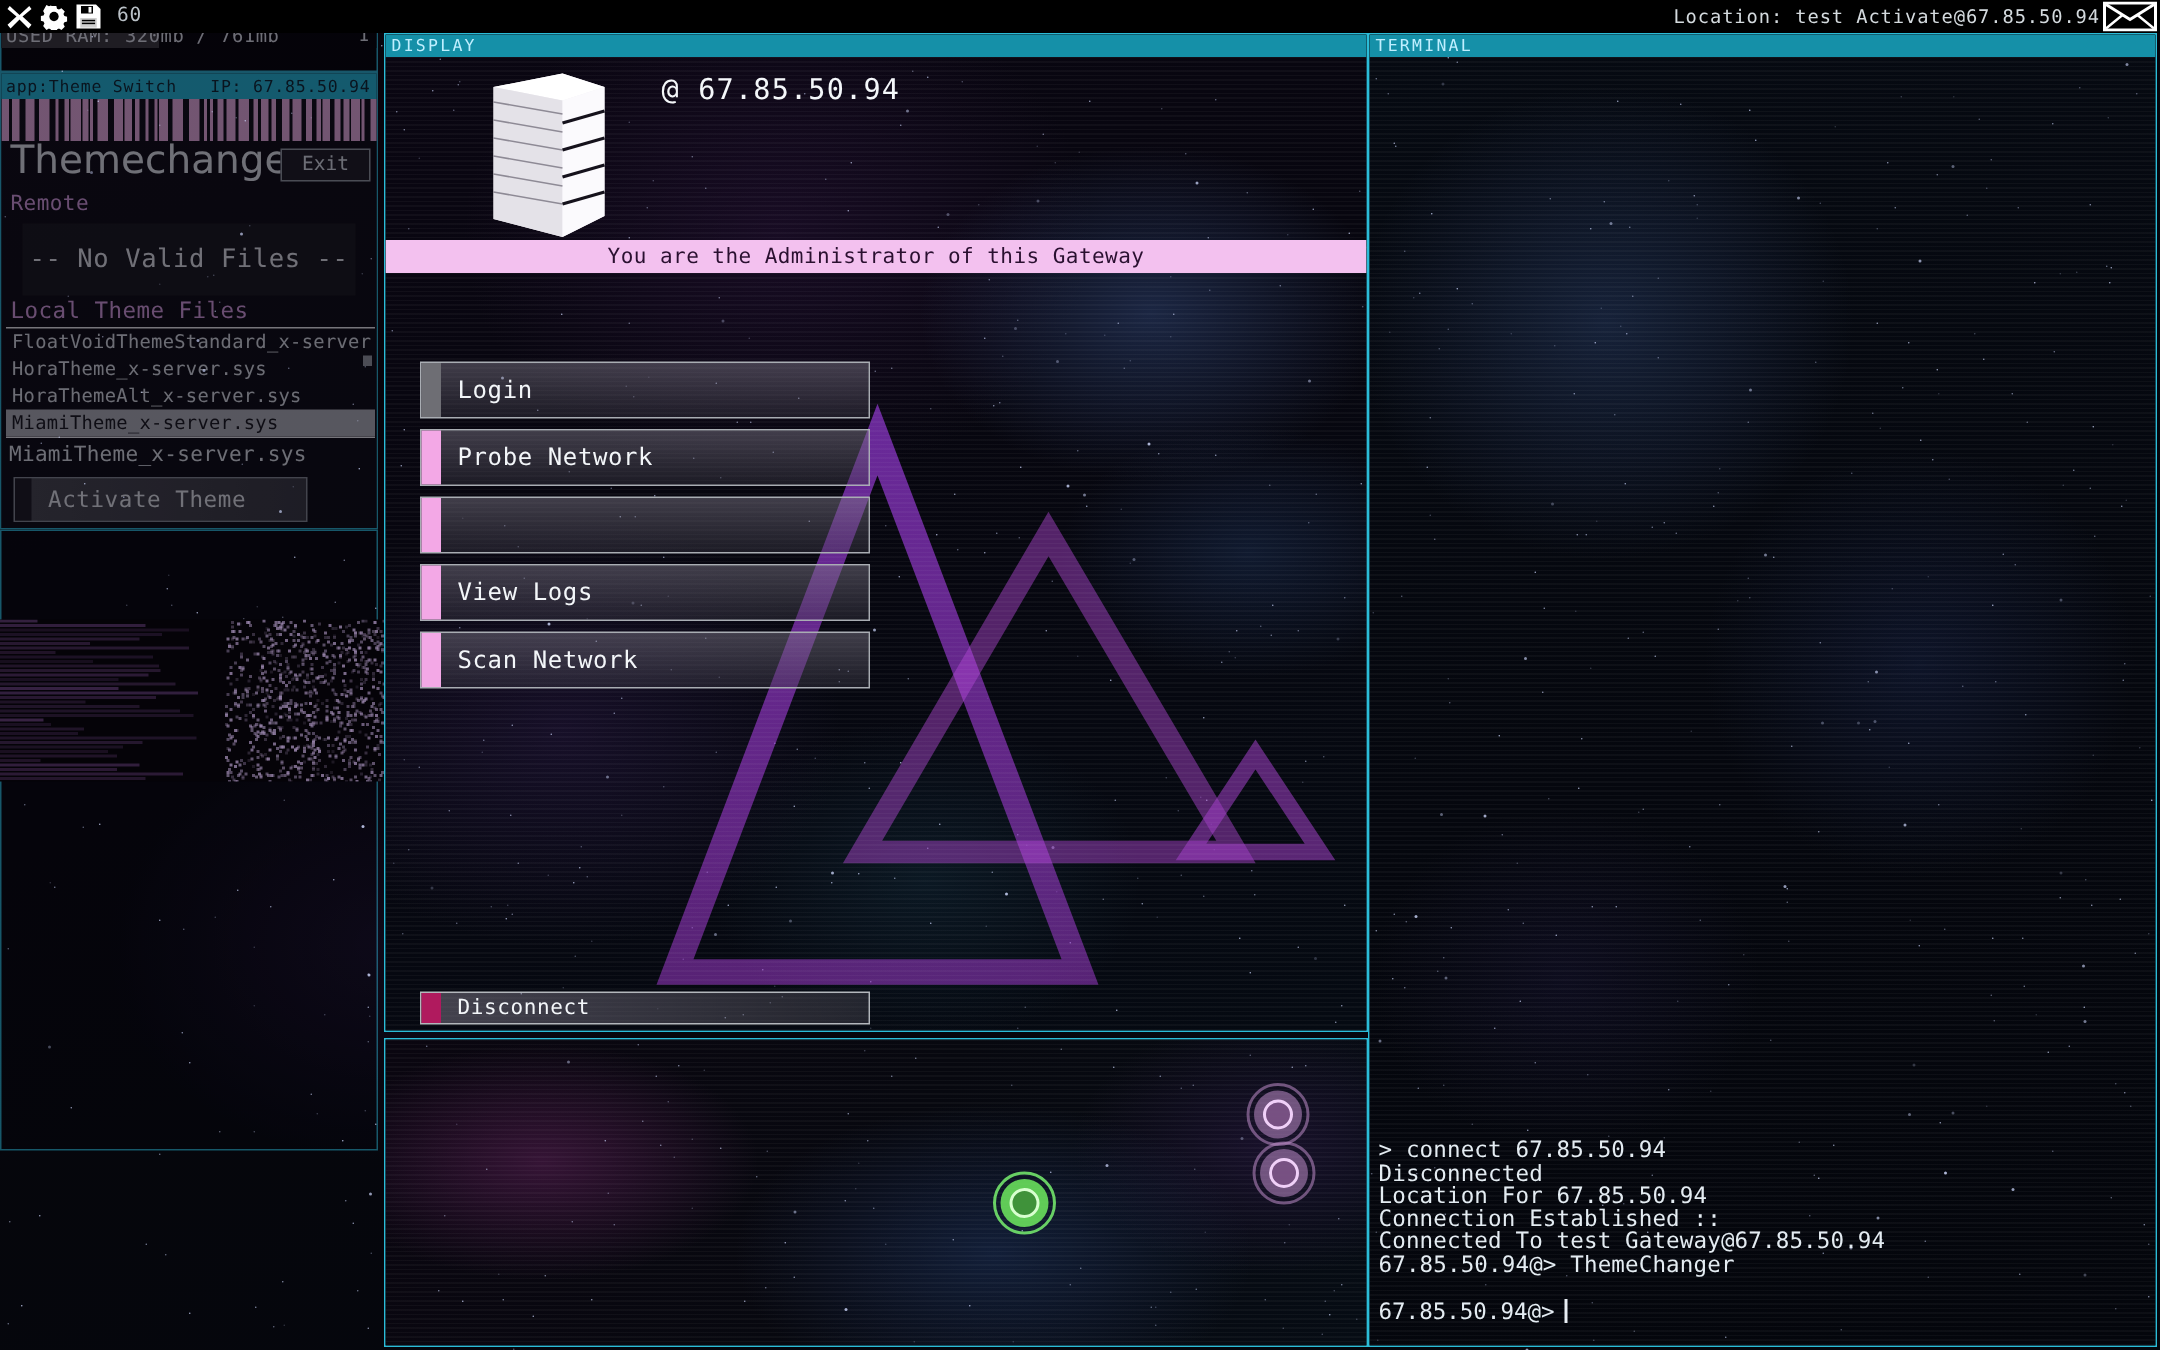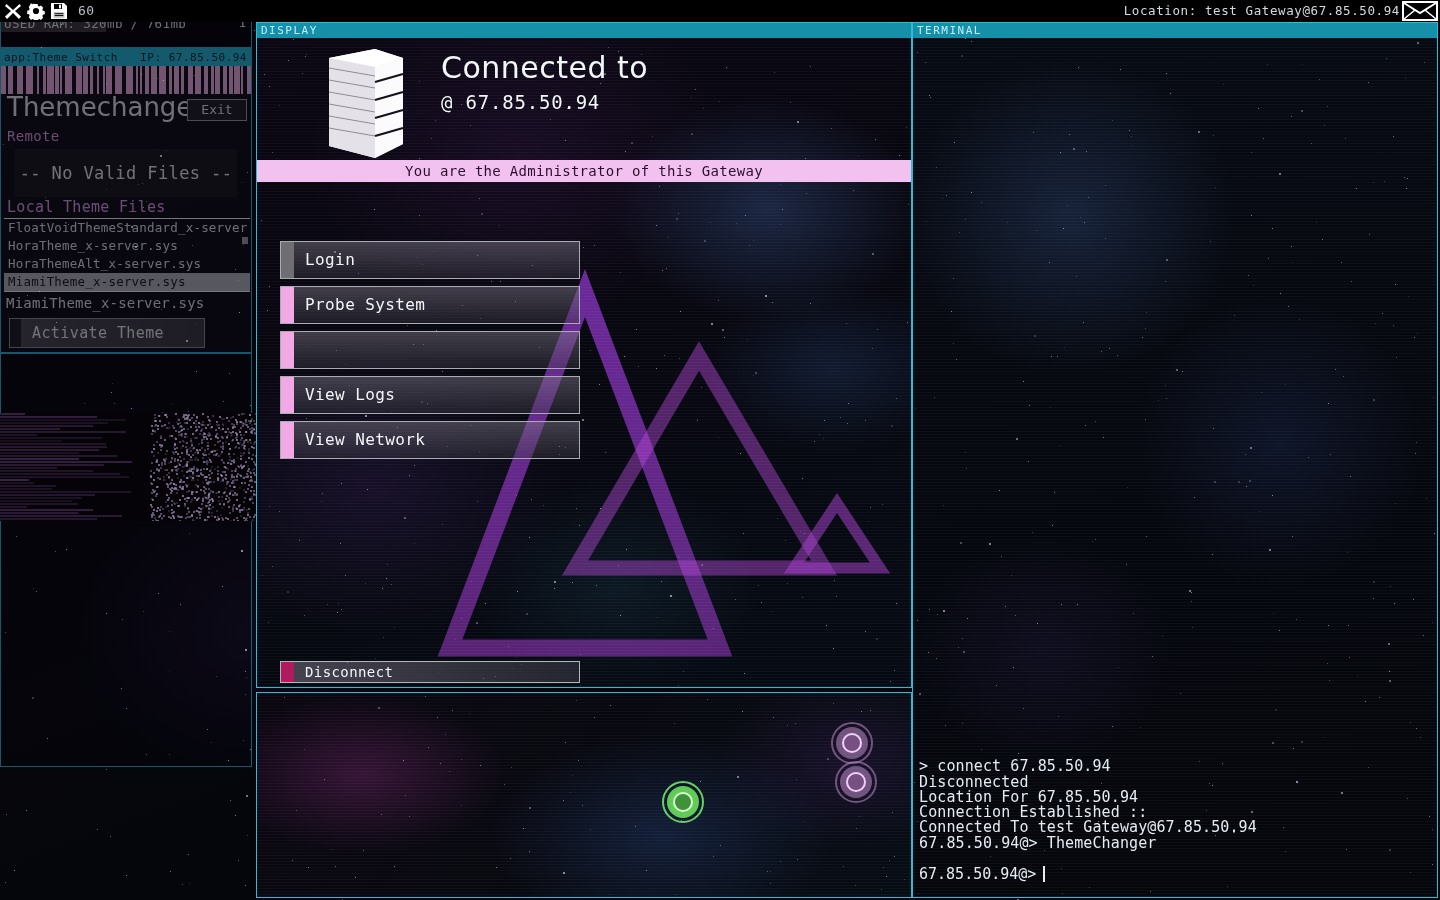"Location: test Gateway@67.85.50.94" div { text: Gateway@67.85.50.94 -> Activate@67.85.50.94 }
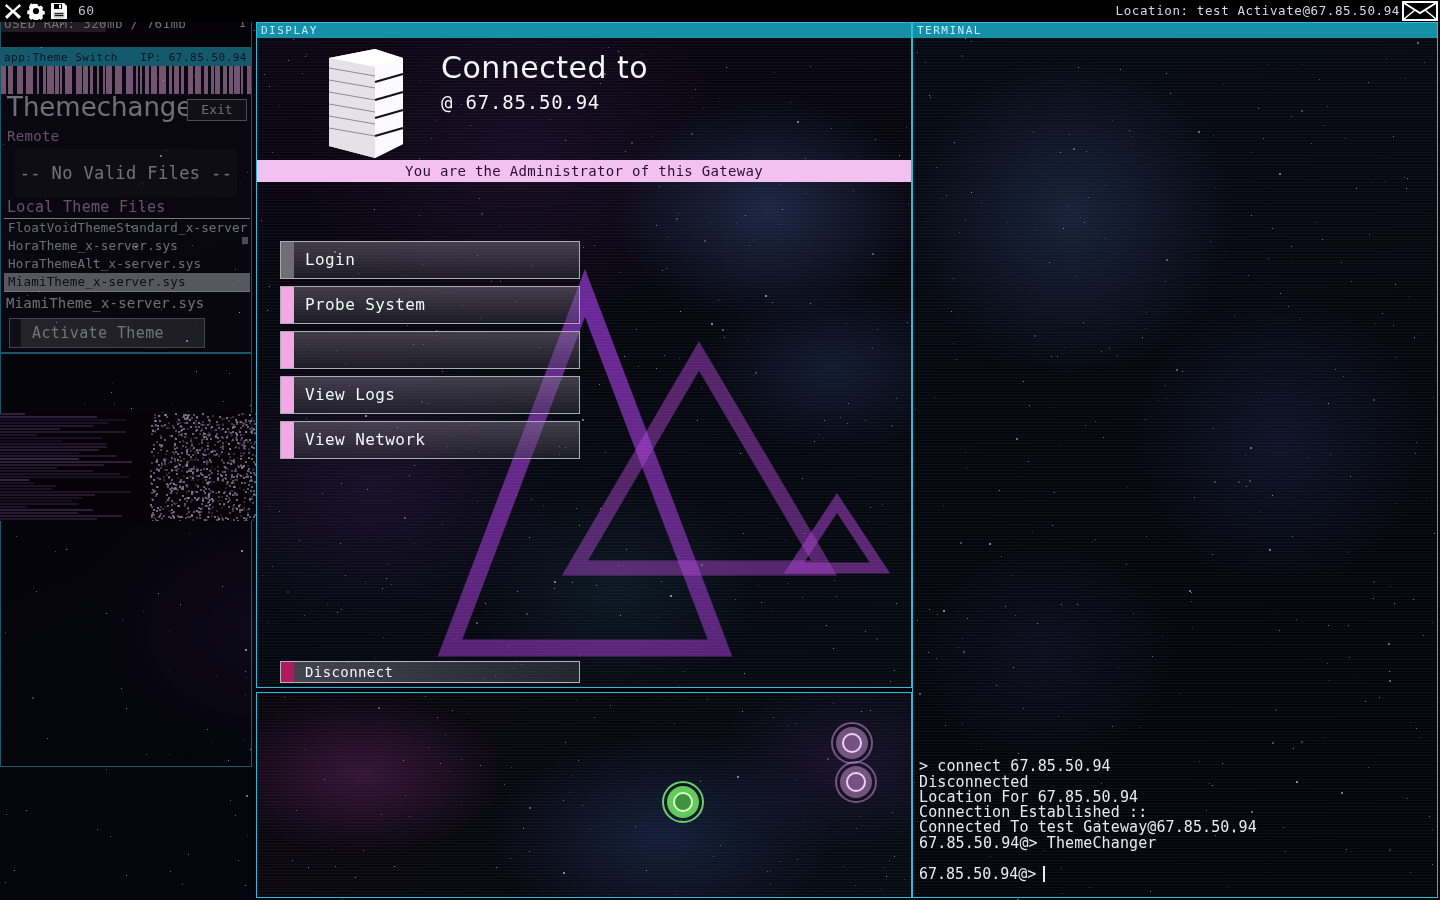"Connected to" div.l1 { html: <div>Connected to</div> -> none }
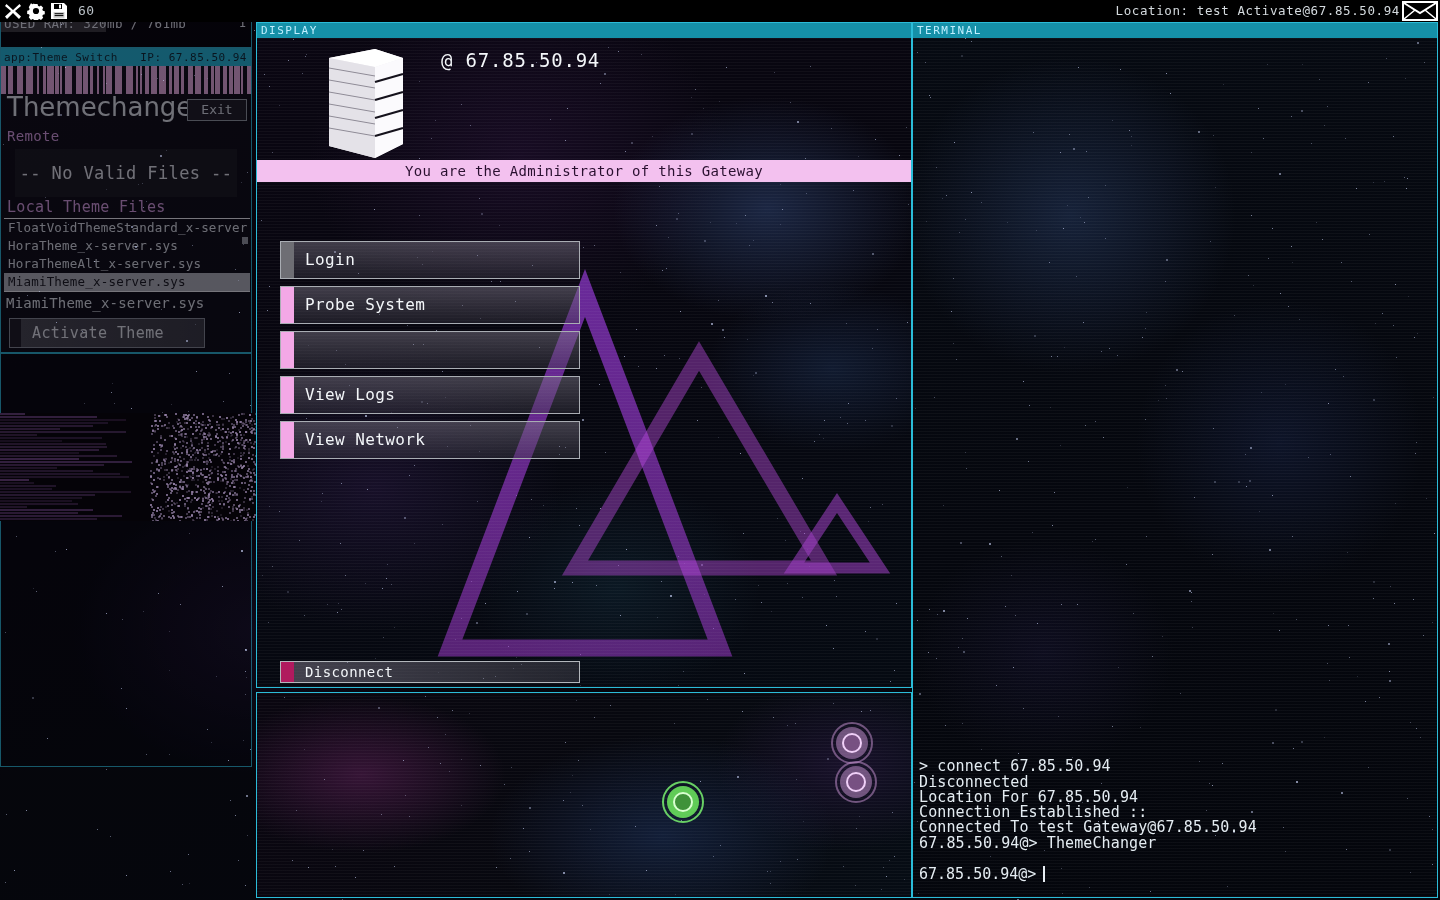"Probe System" div.lbl { text: System -> Network }
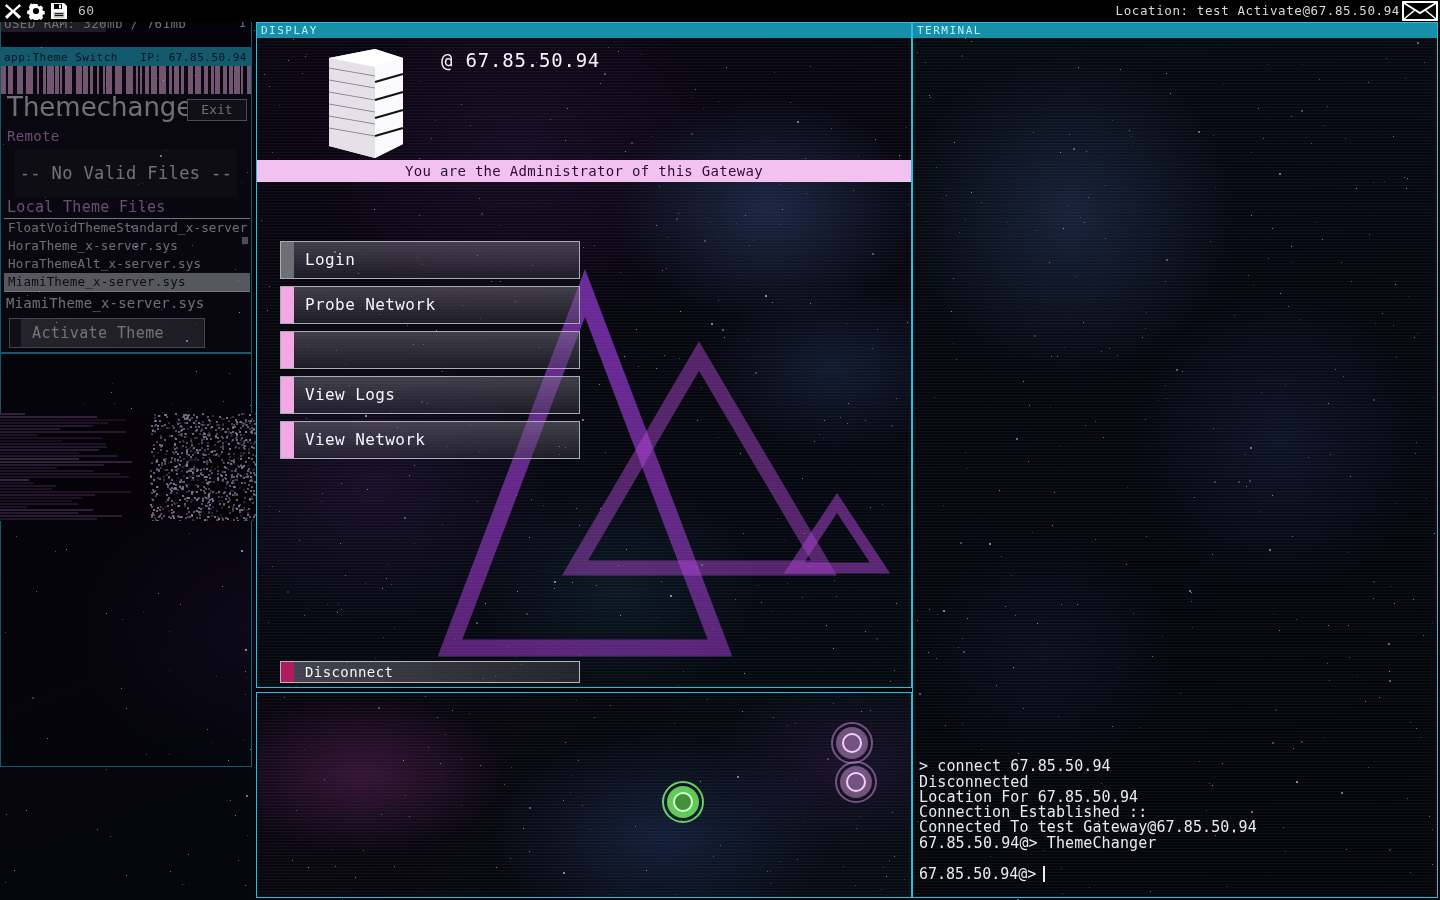"View Network" div.lbl { text: View -> Scan }
